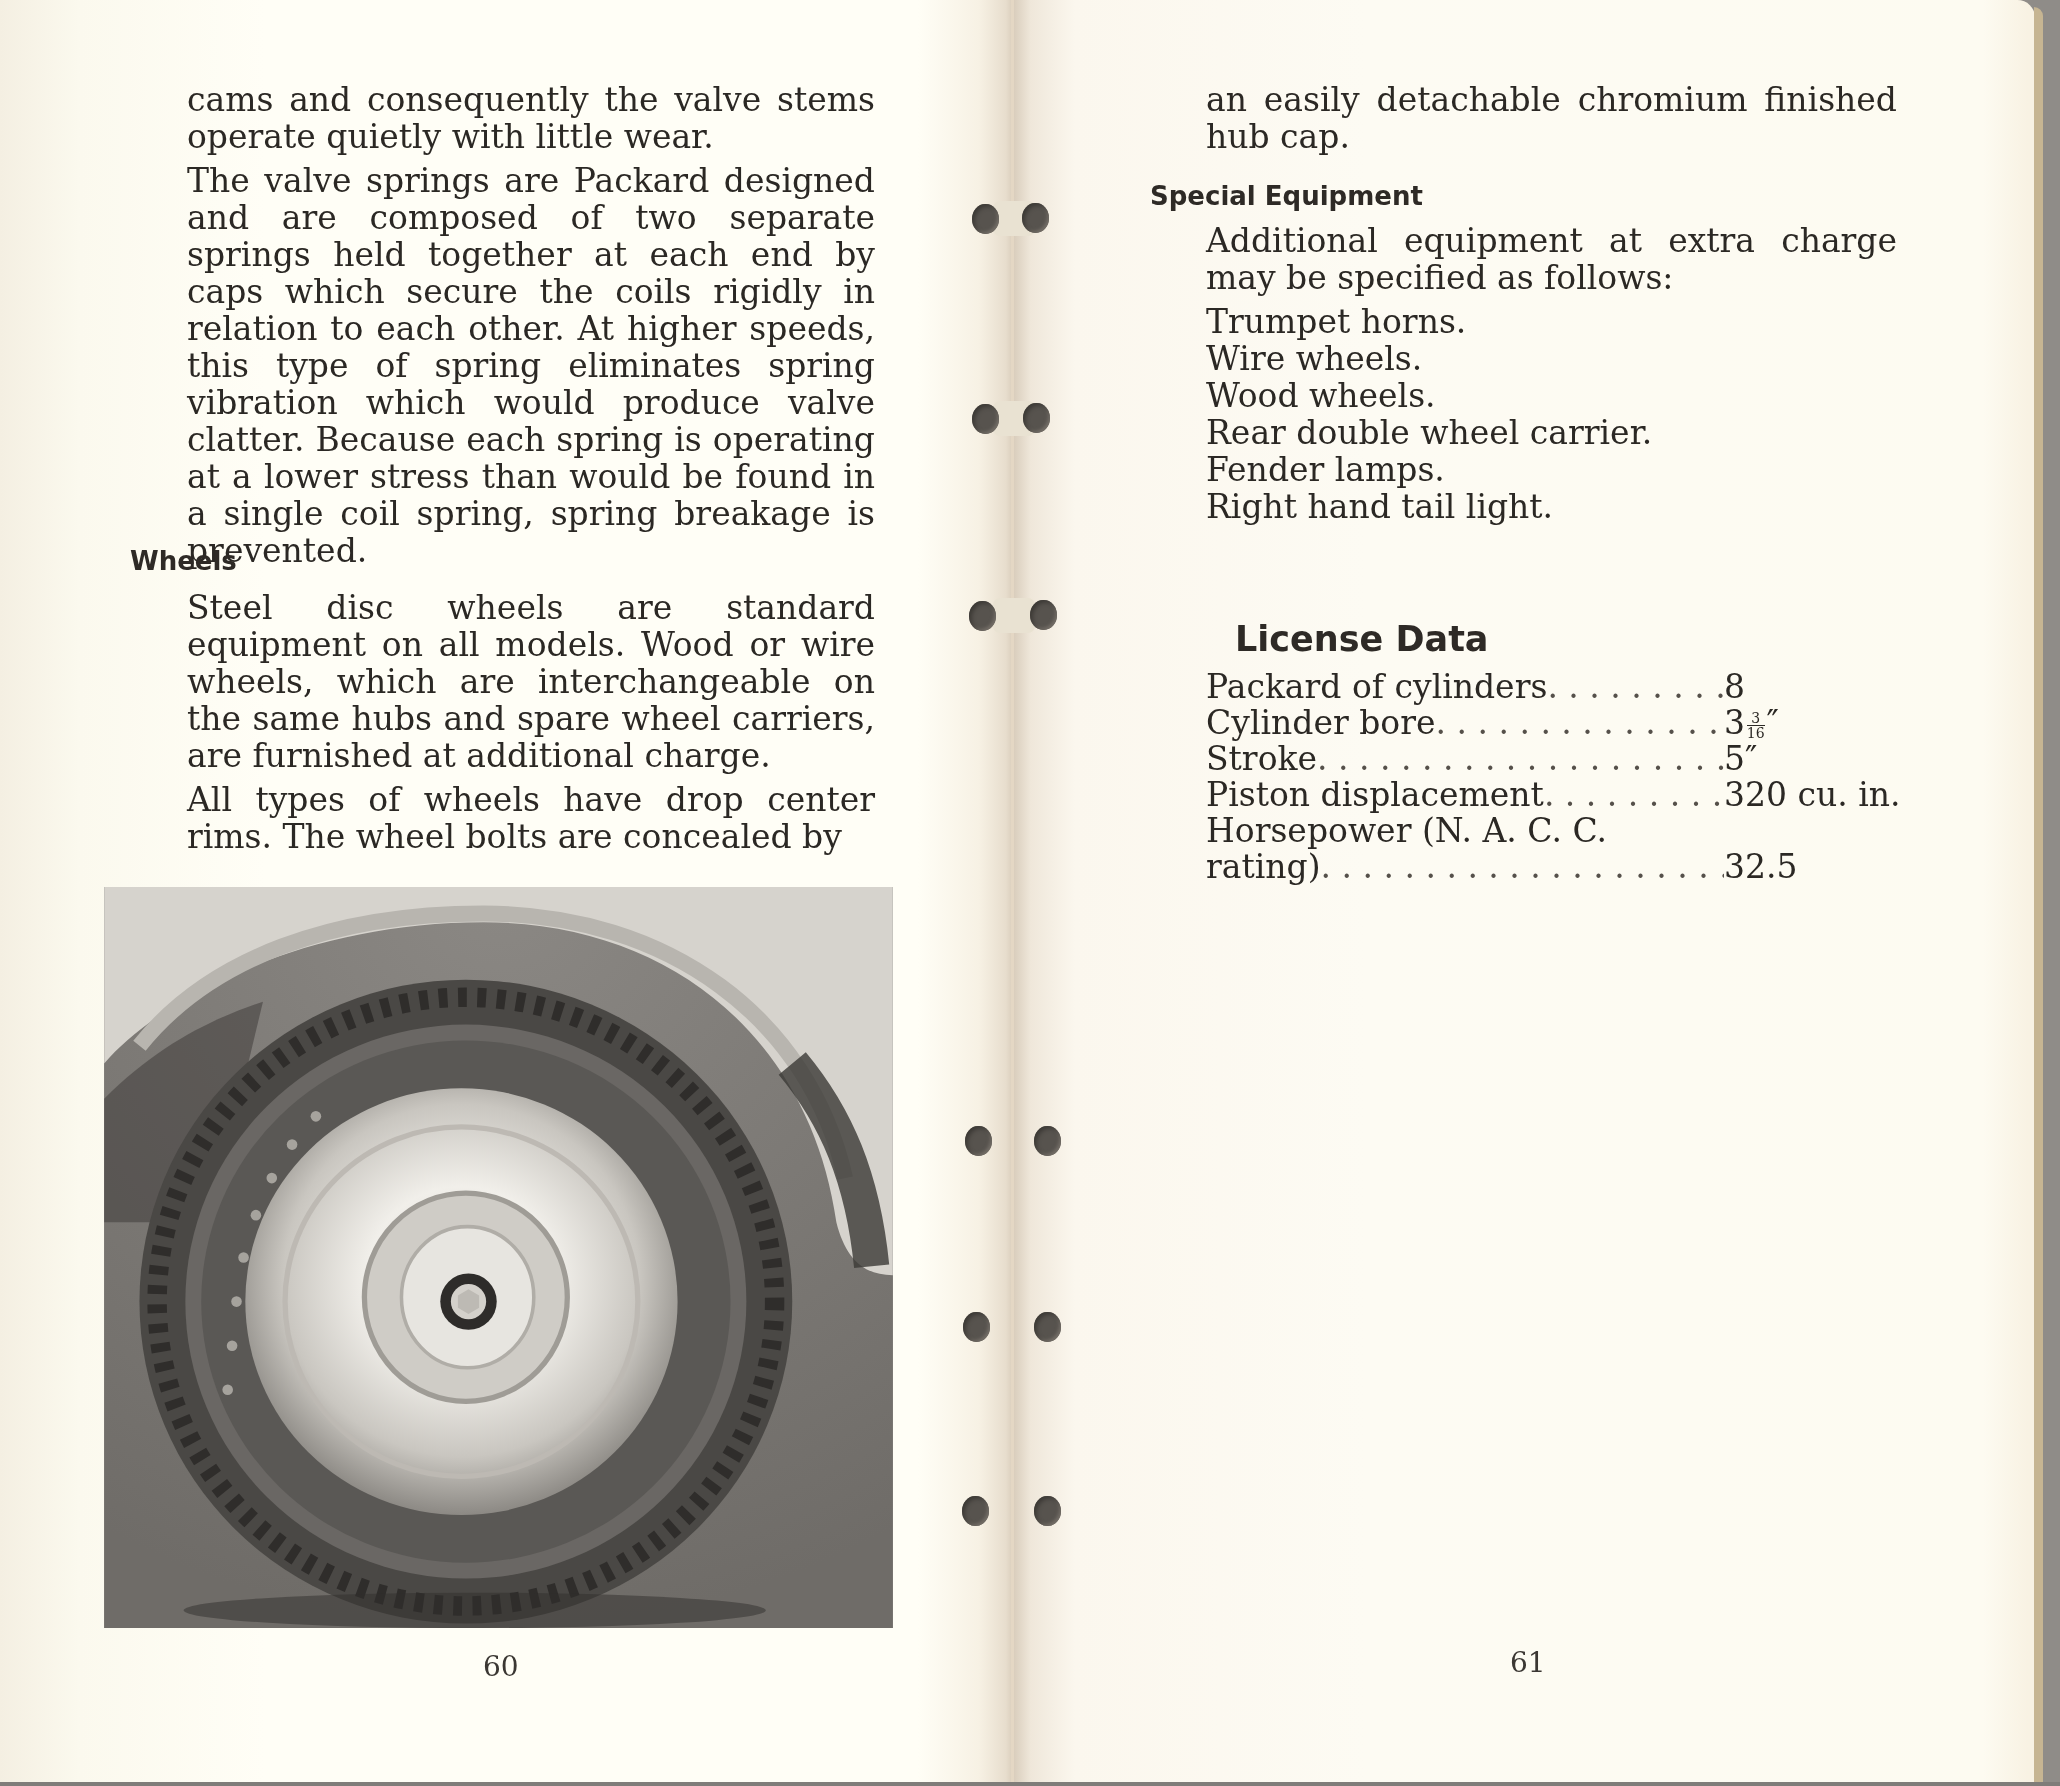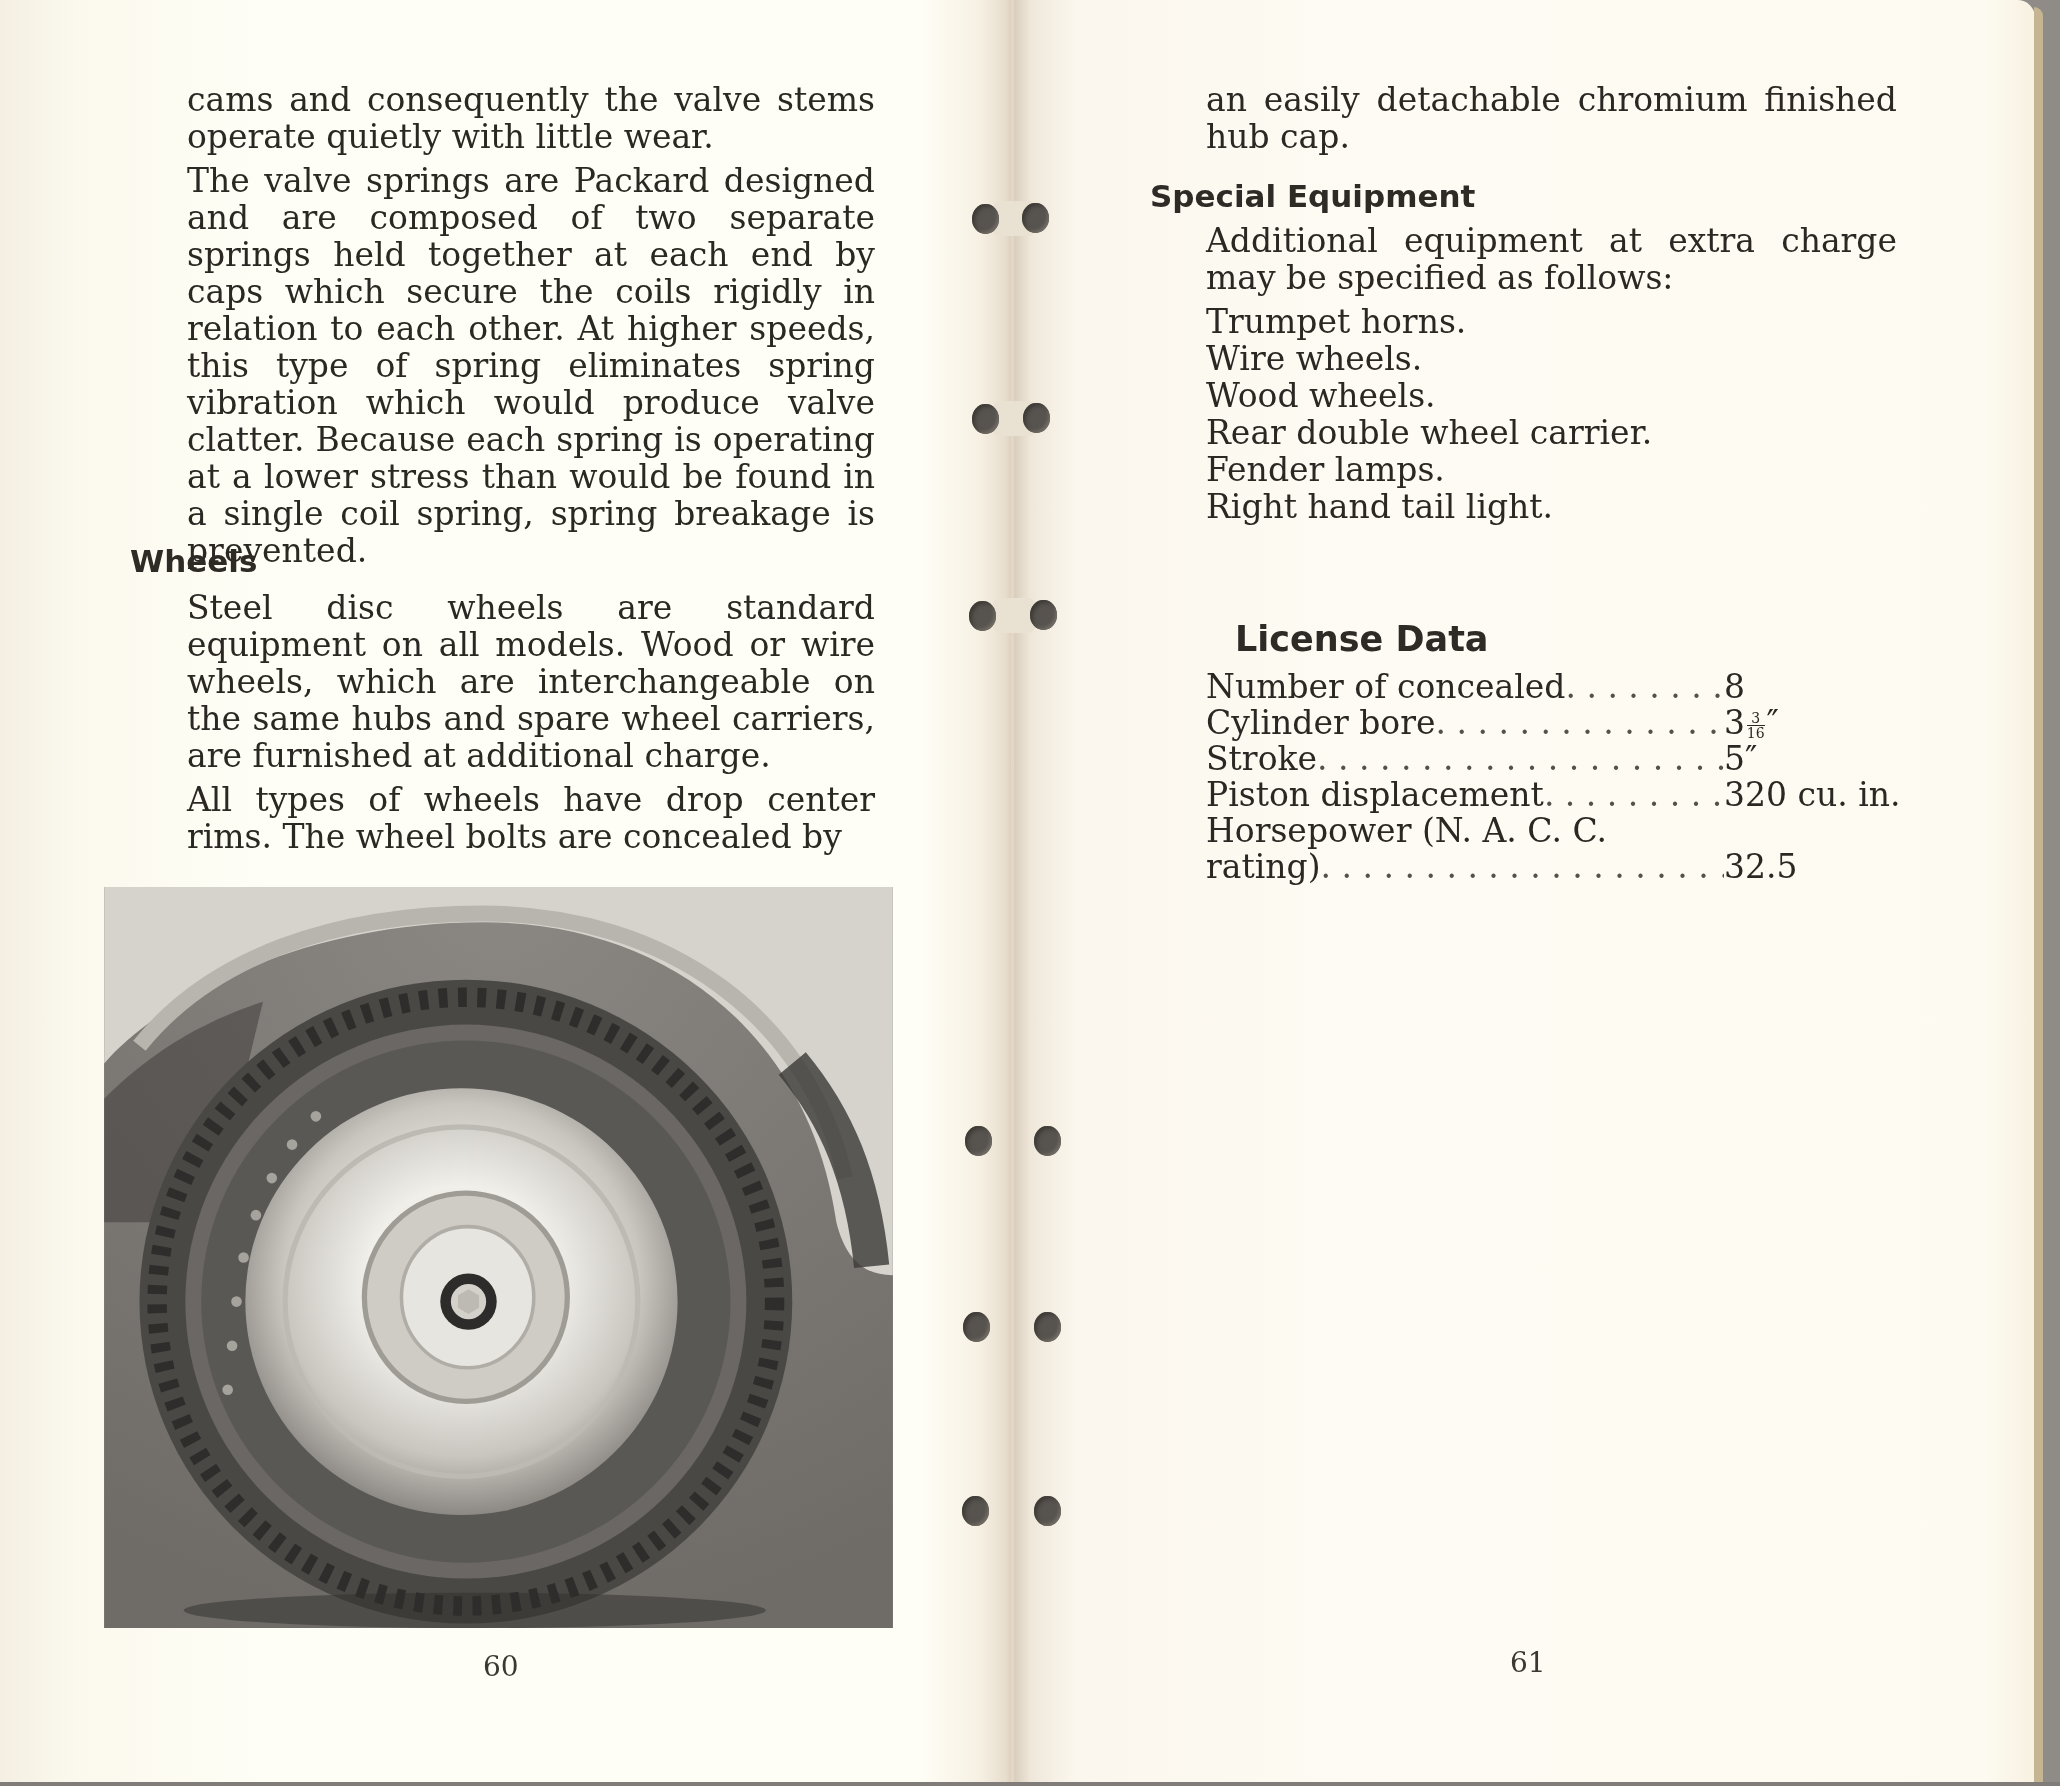"Special Equipment" .heading { font-size: 31px -> 26px }
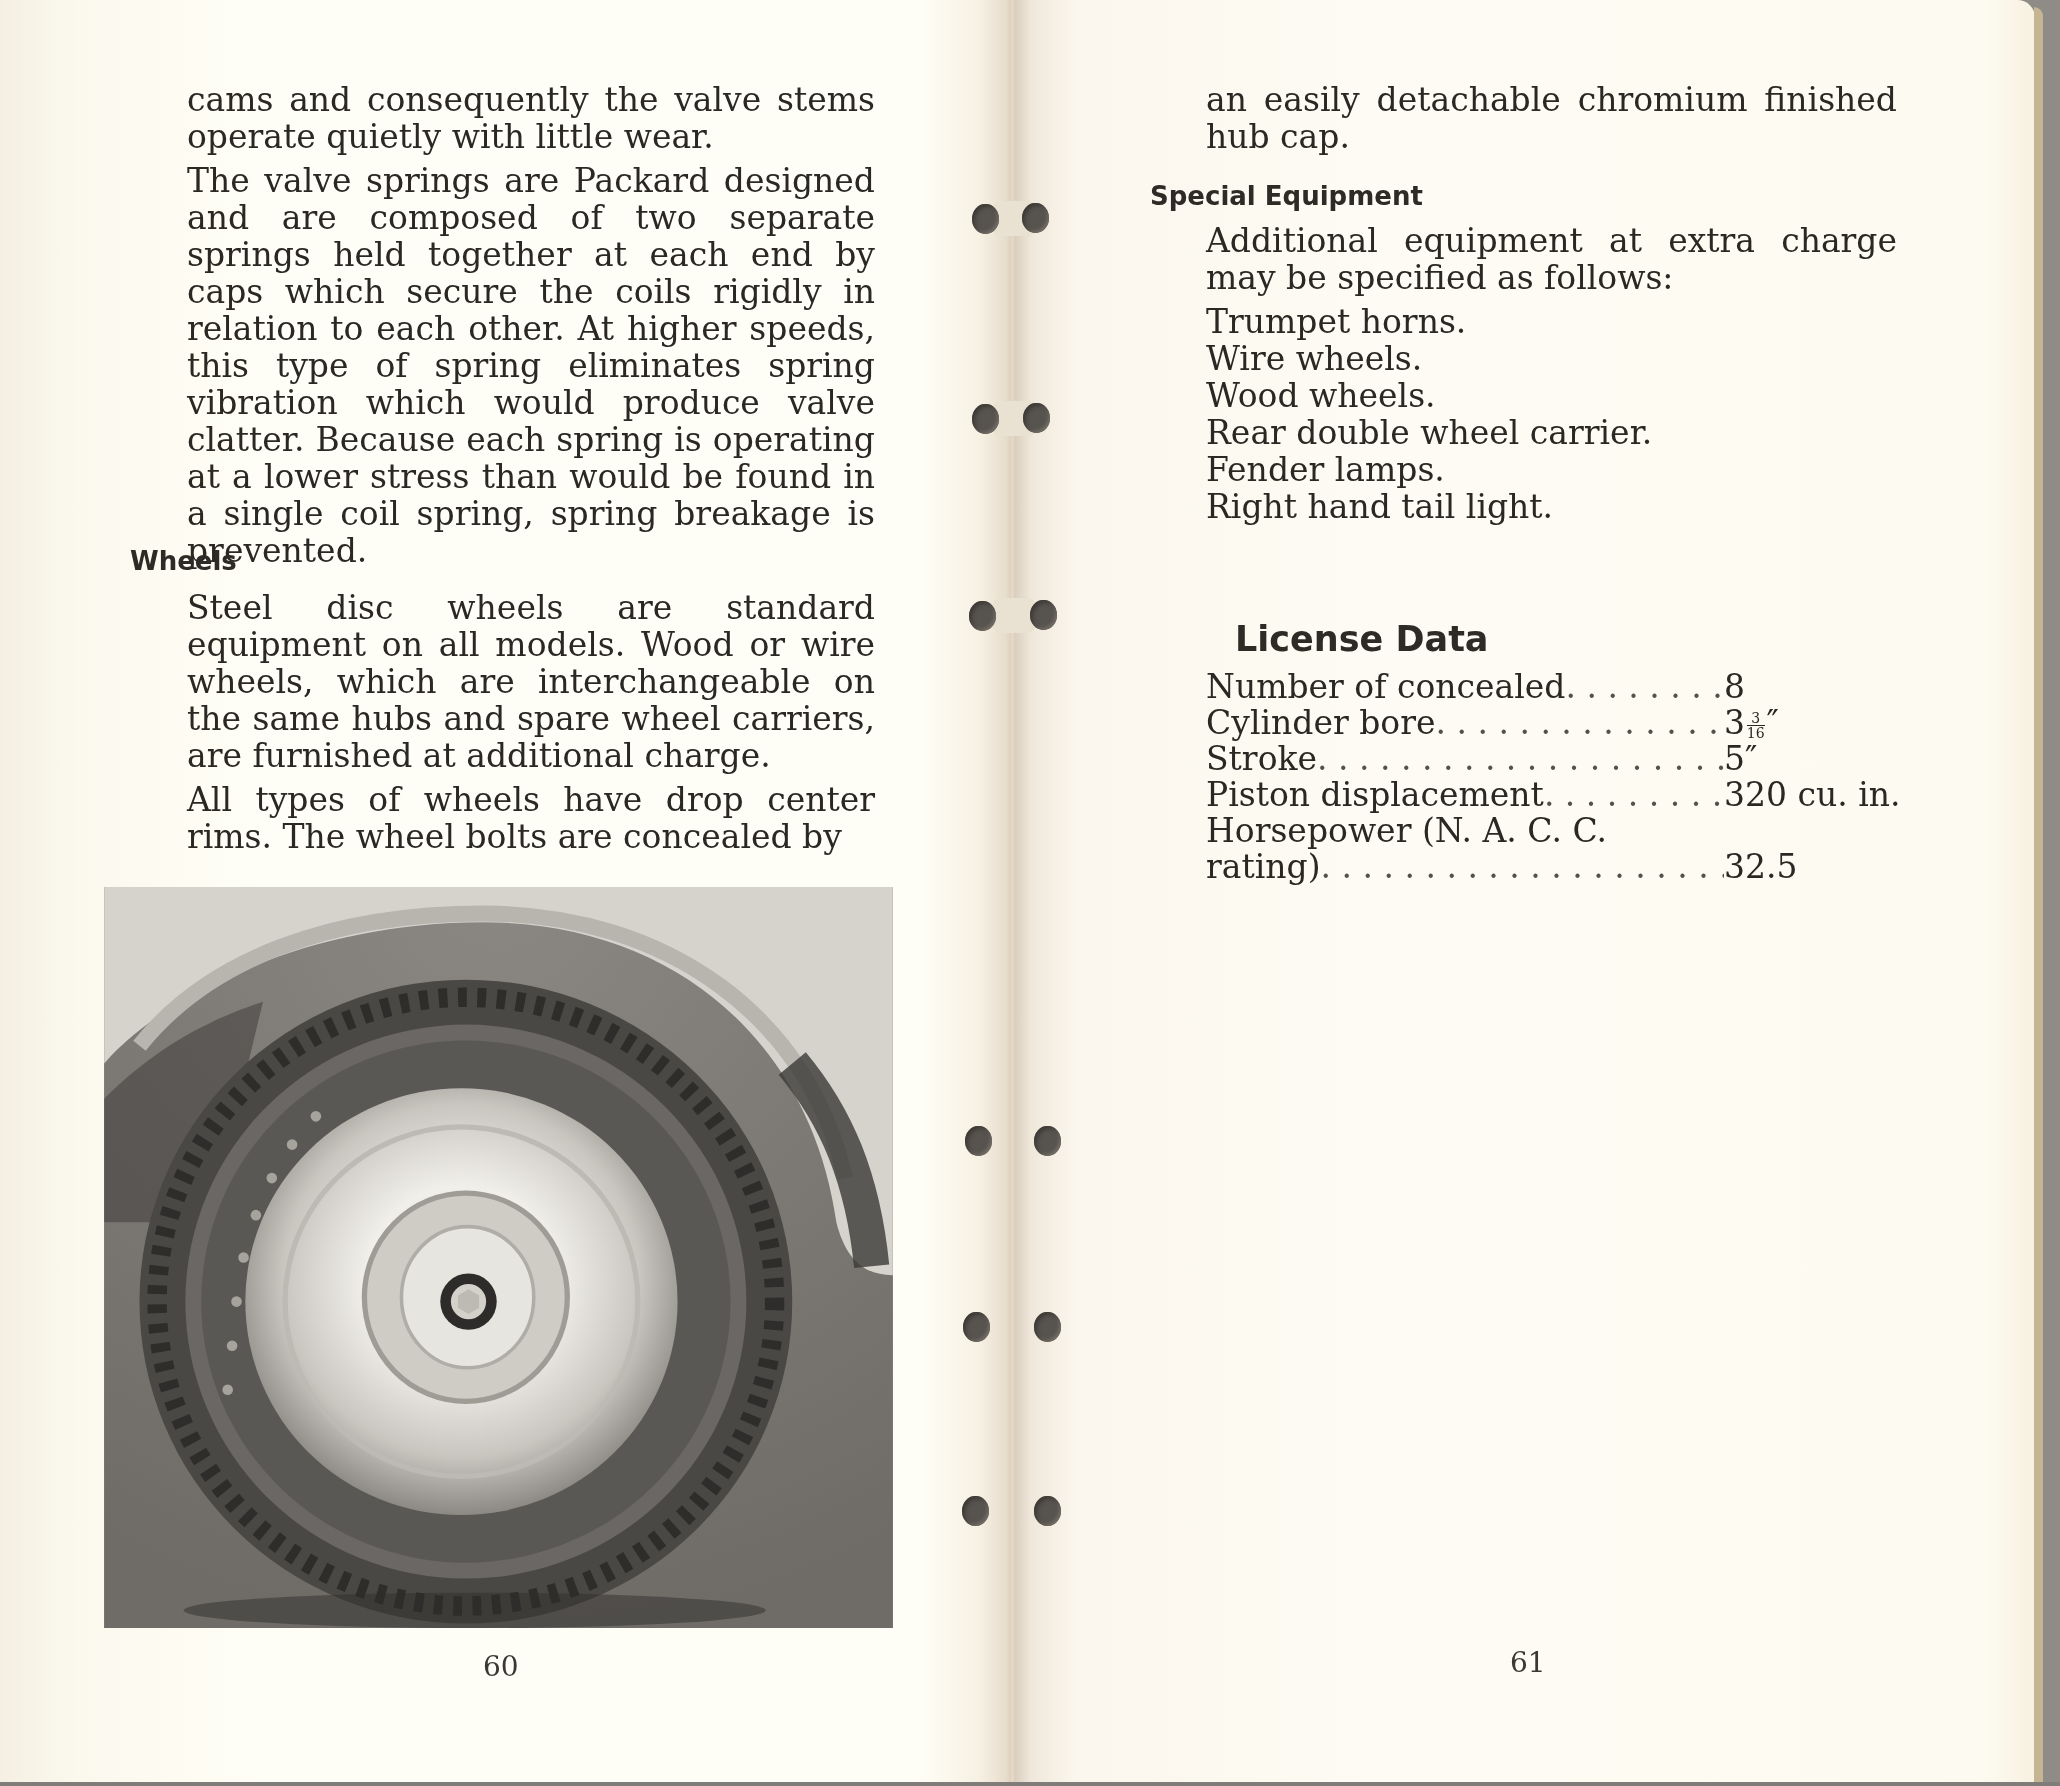"Number of concealed" span.spec-label { text: Number of concealed -> Packard of cylinders }
